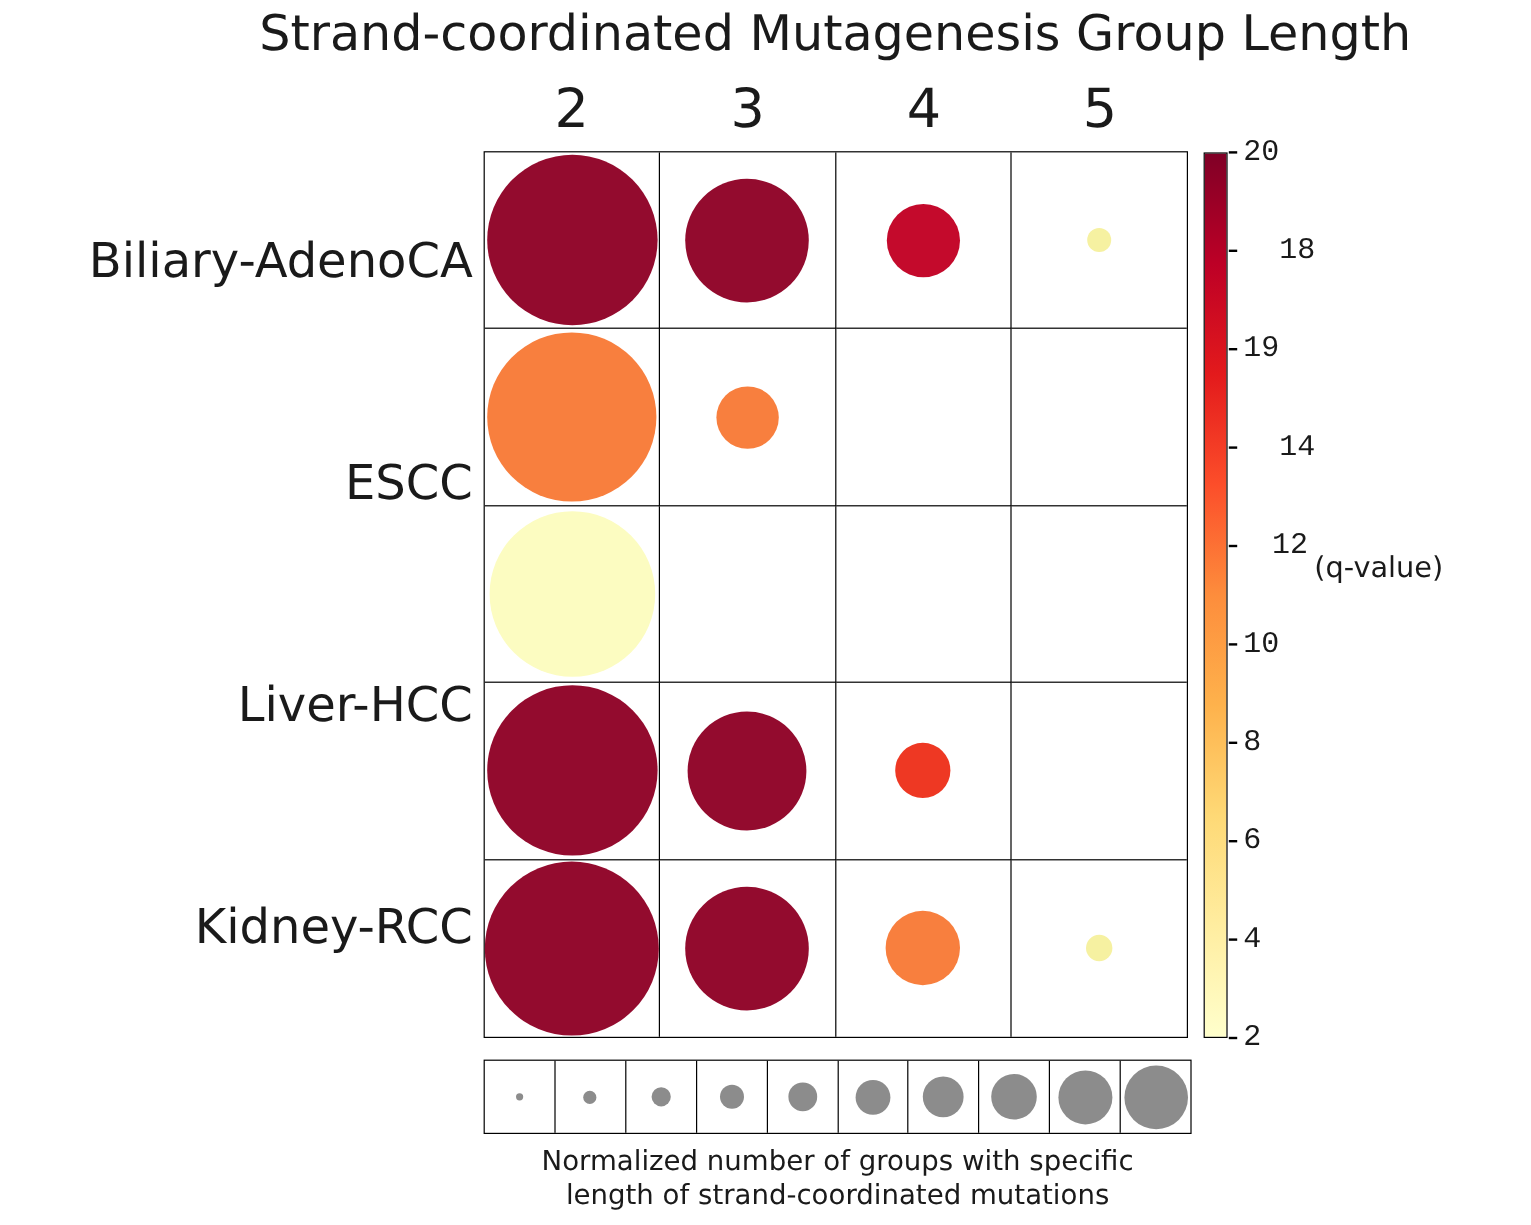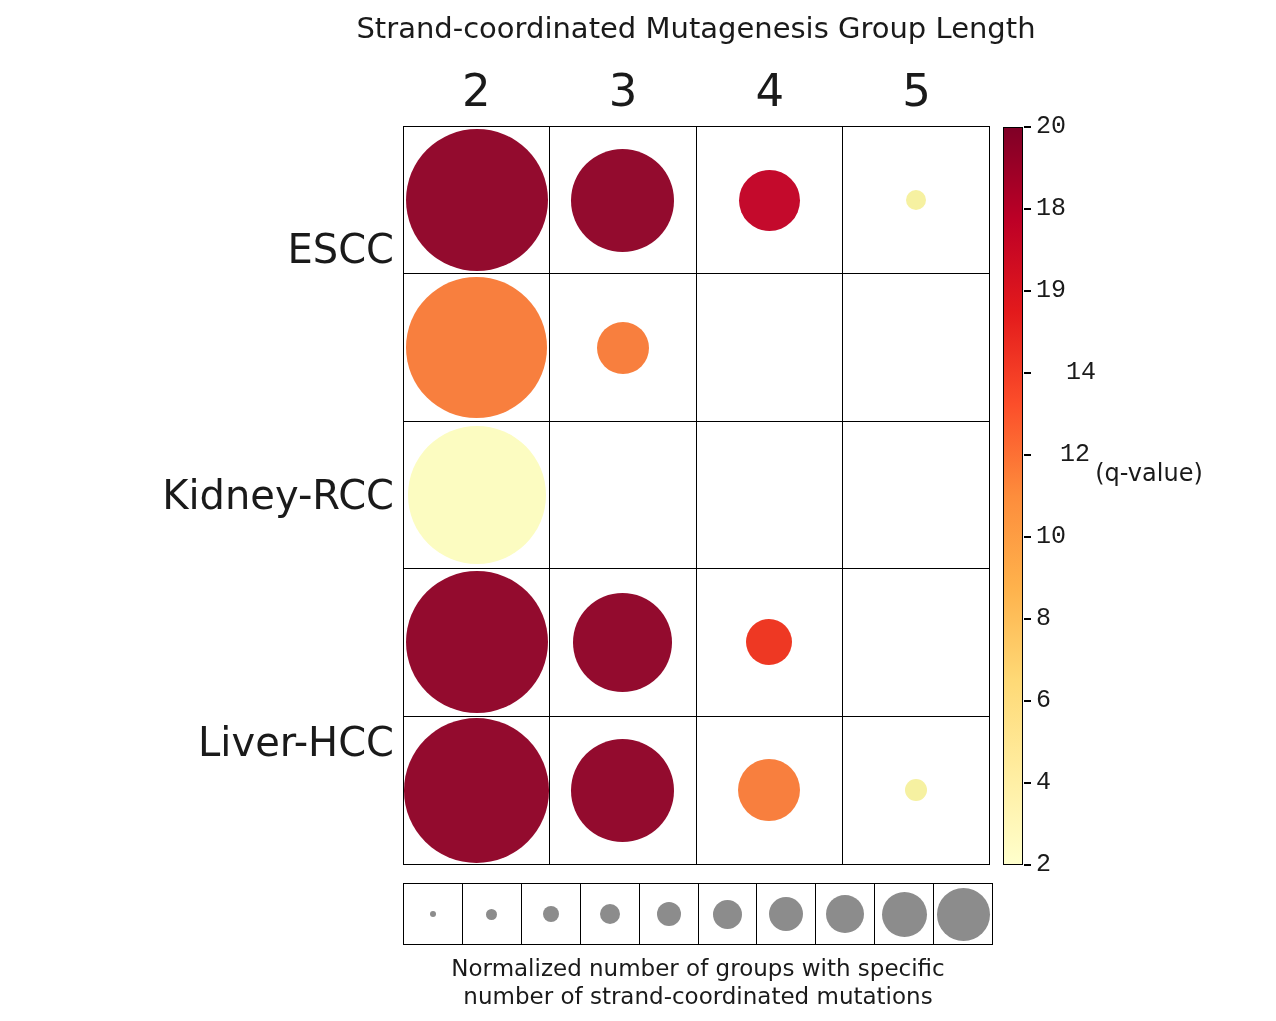"Strand-coordinated Mutagenesis Group" .title { font-size: 29px -> 41px }
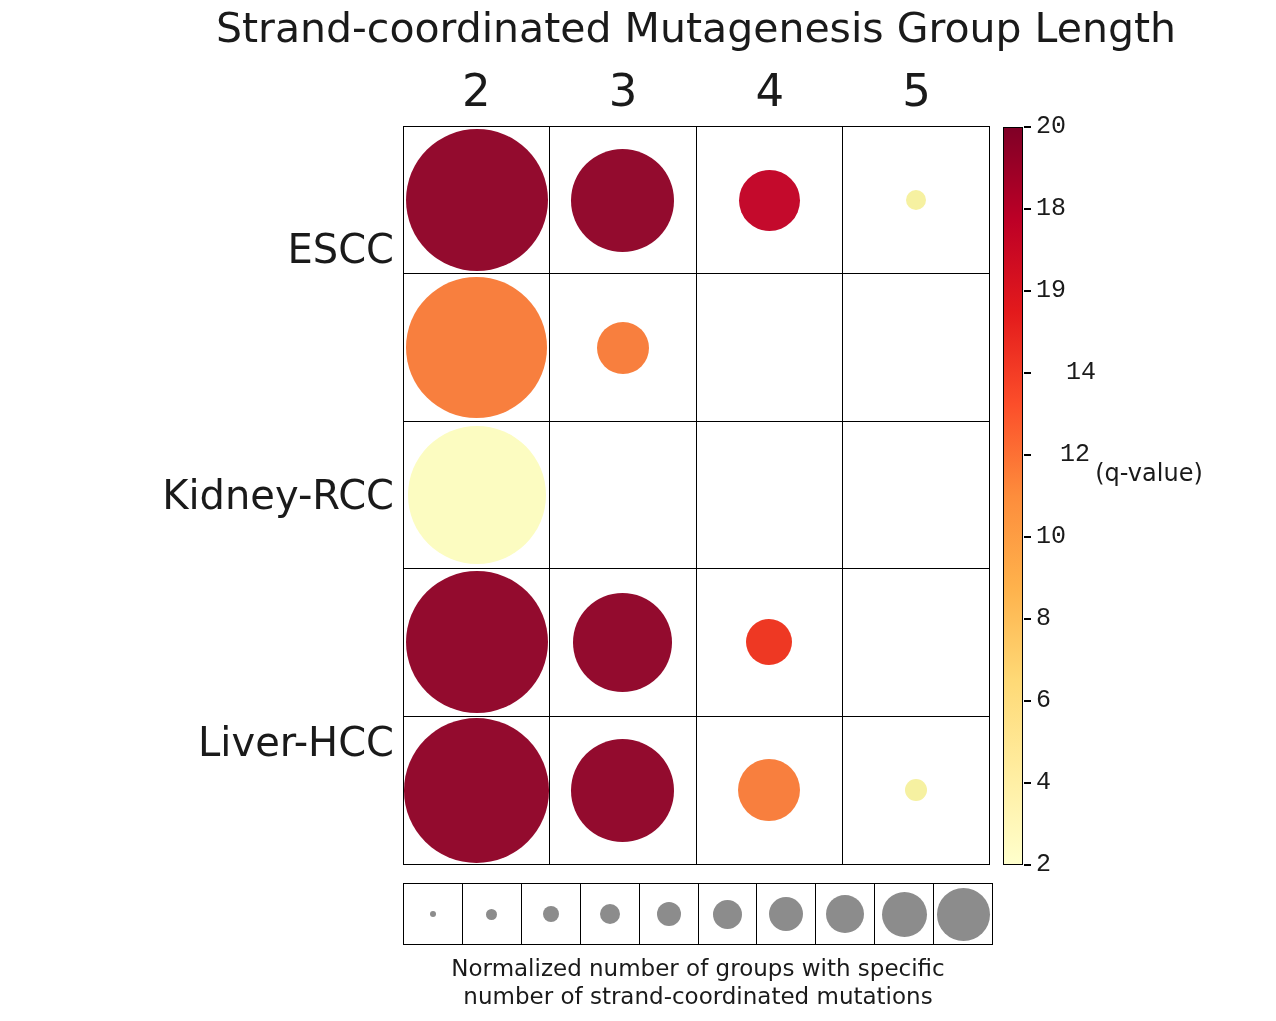"Biliary-AdenoCA" div.row-label { html: none -> <div>Biliary-AdenoCA</div> }
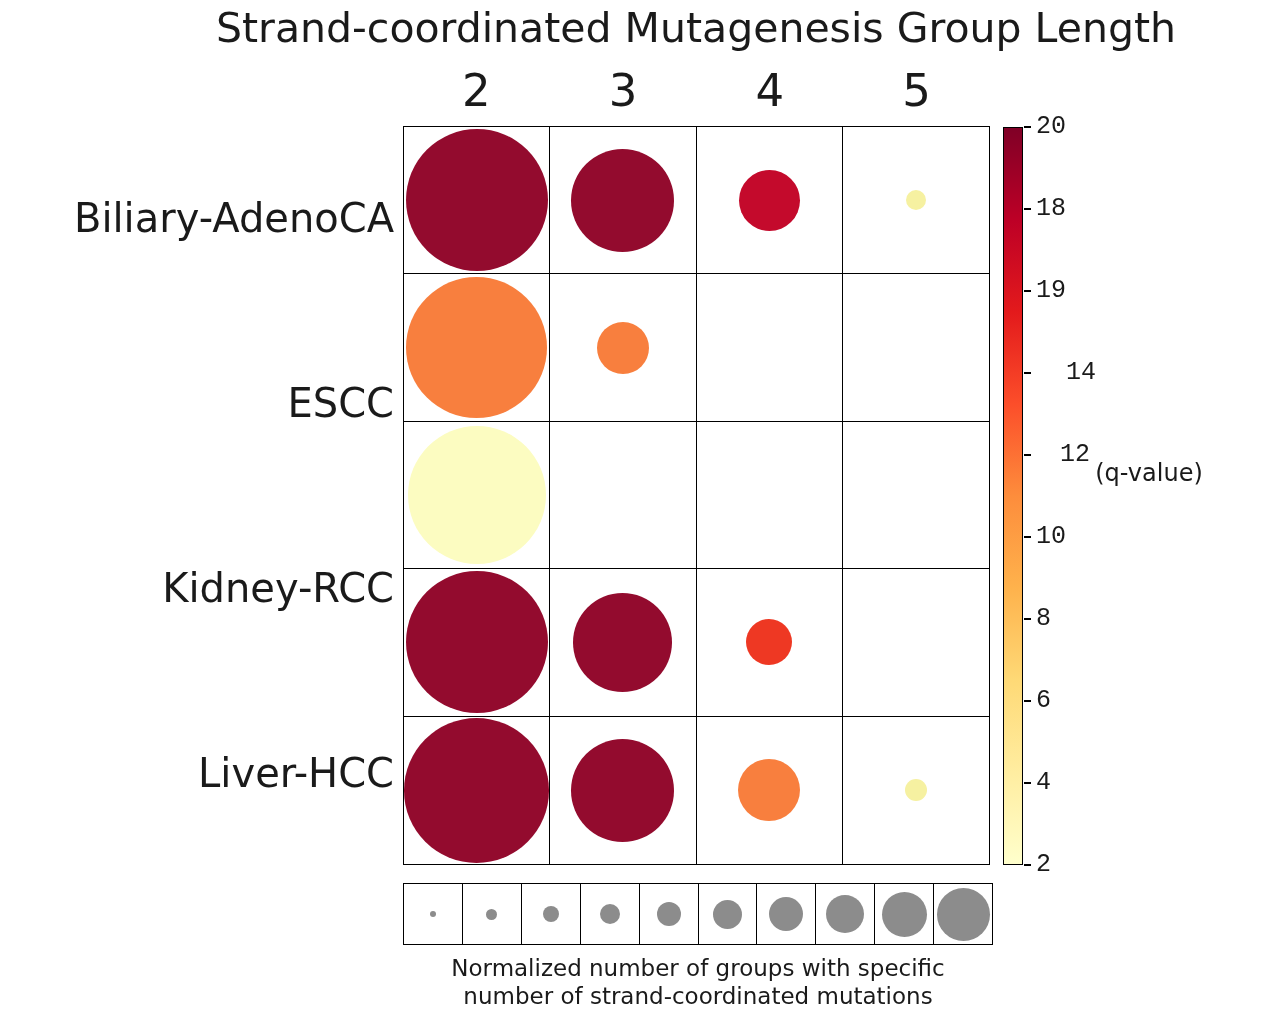"18" div.cb-tick-label { text-align: none -> right }
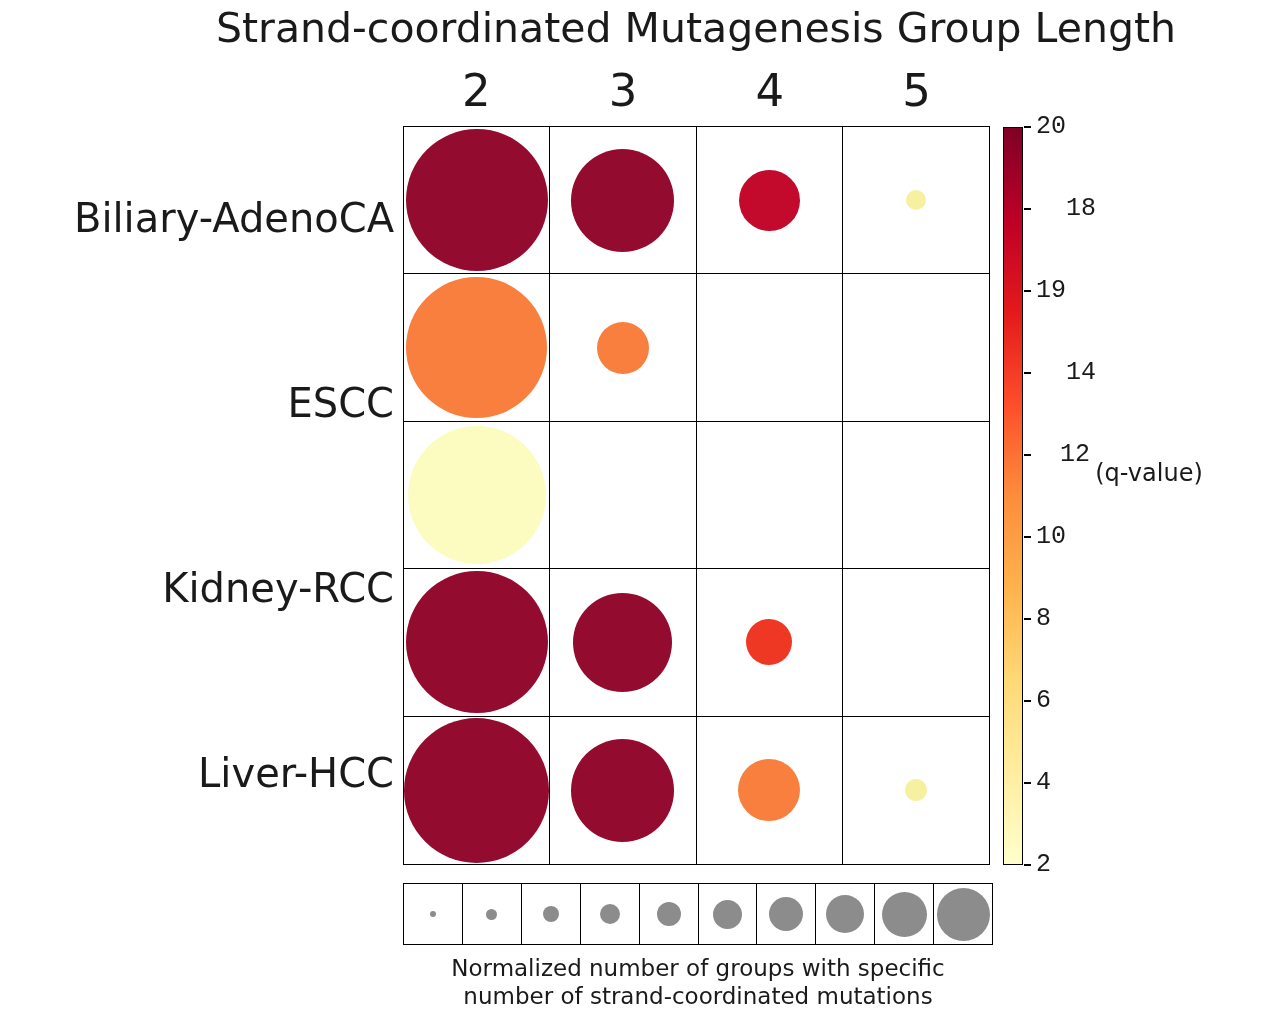"Kidney-RCC" div.row-label { order: before "Liver-HCC" -> after "Liver-HCC" }
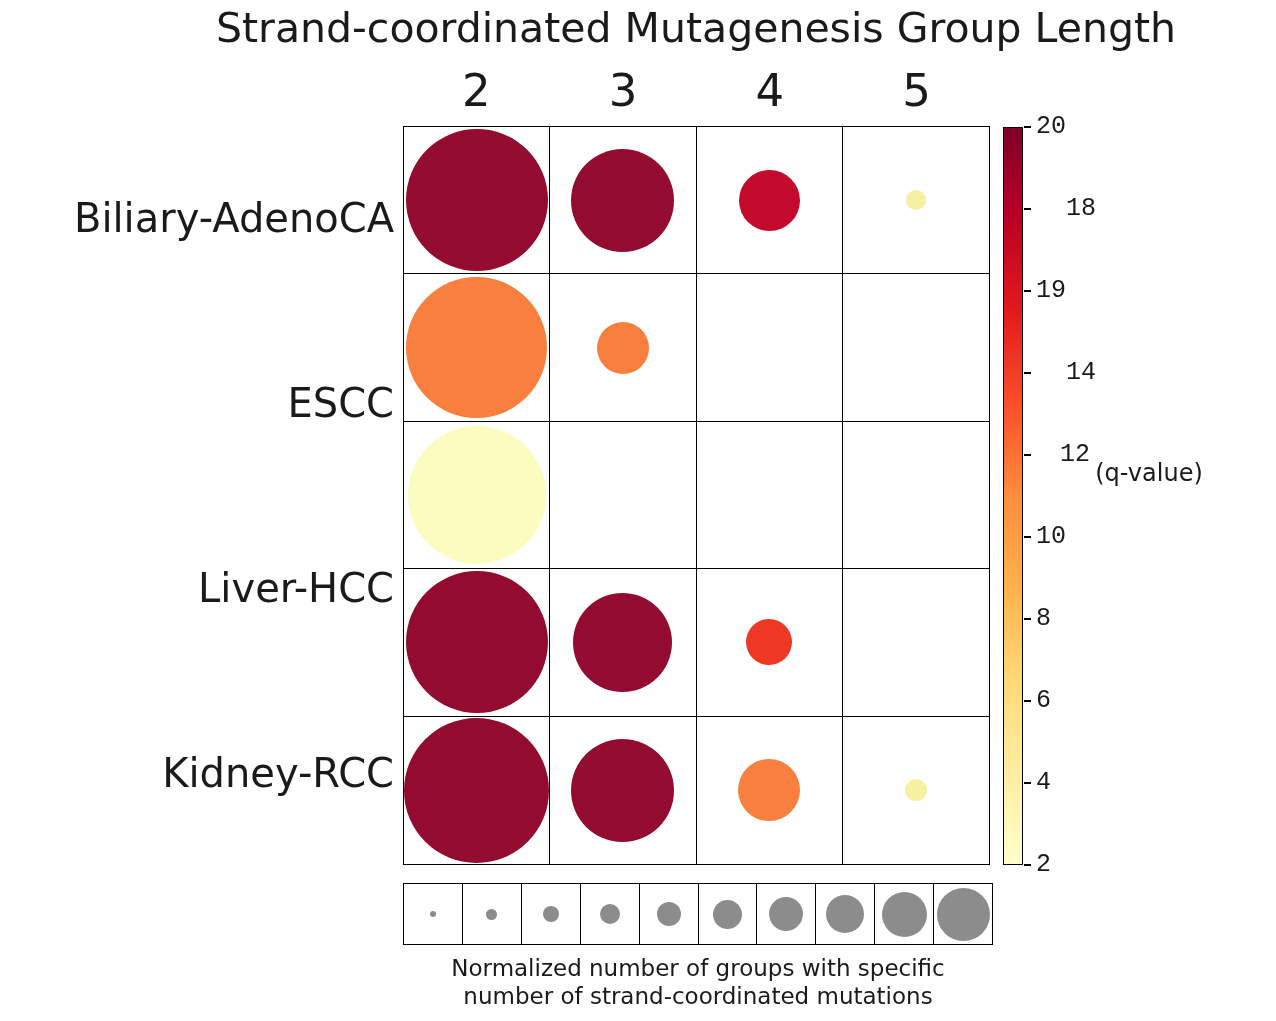"number of strand-coordinated mutations" div { text: number -> length }
